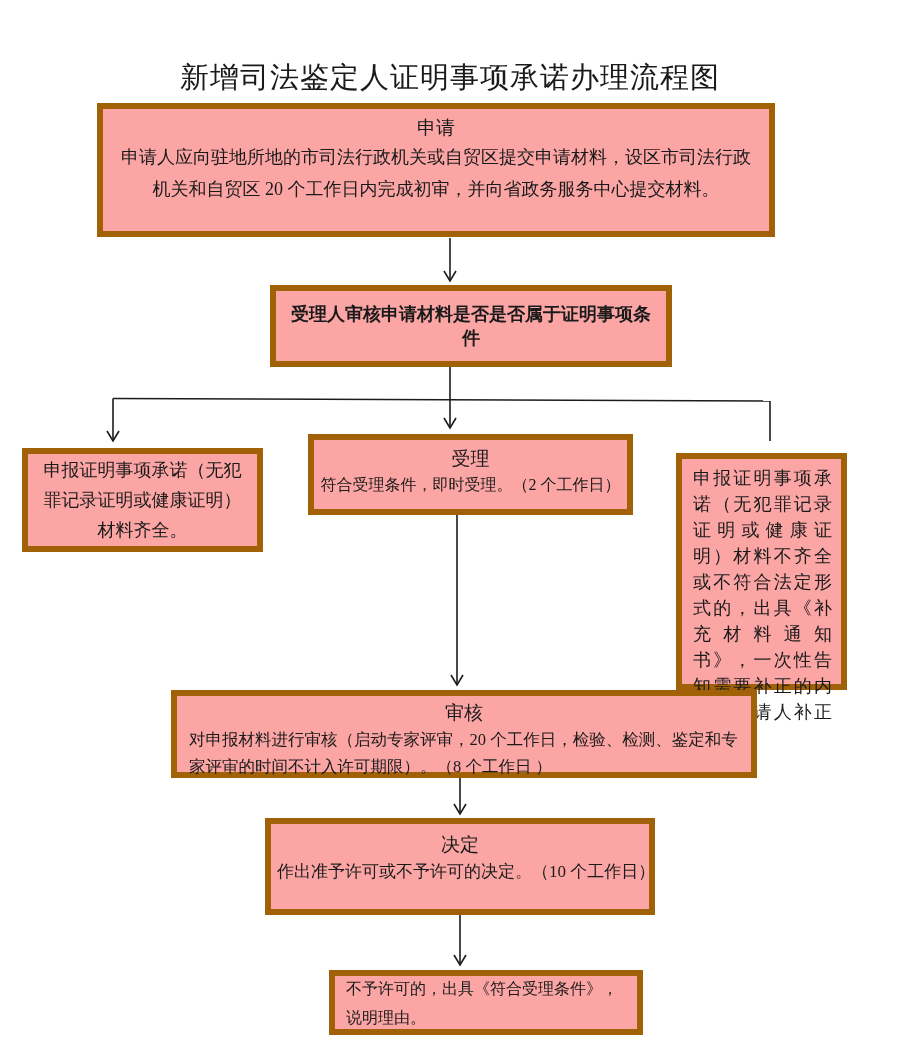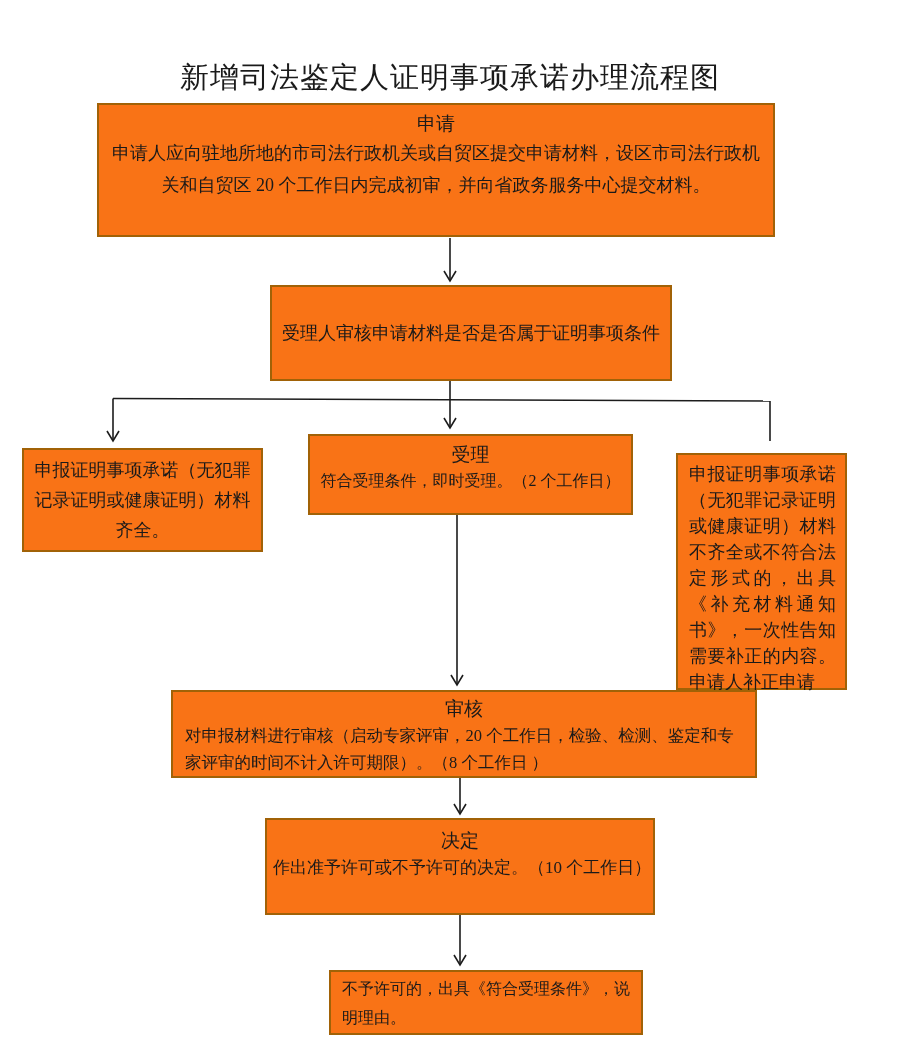"申请" .node { background: #f97316 -> #fca5a5; border: 2px solid #a16207 -> 6px solid #a16207 }
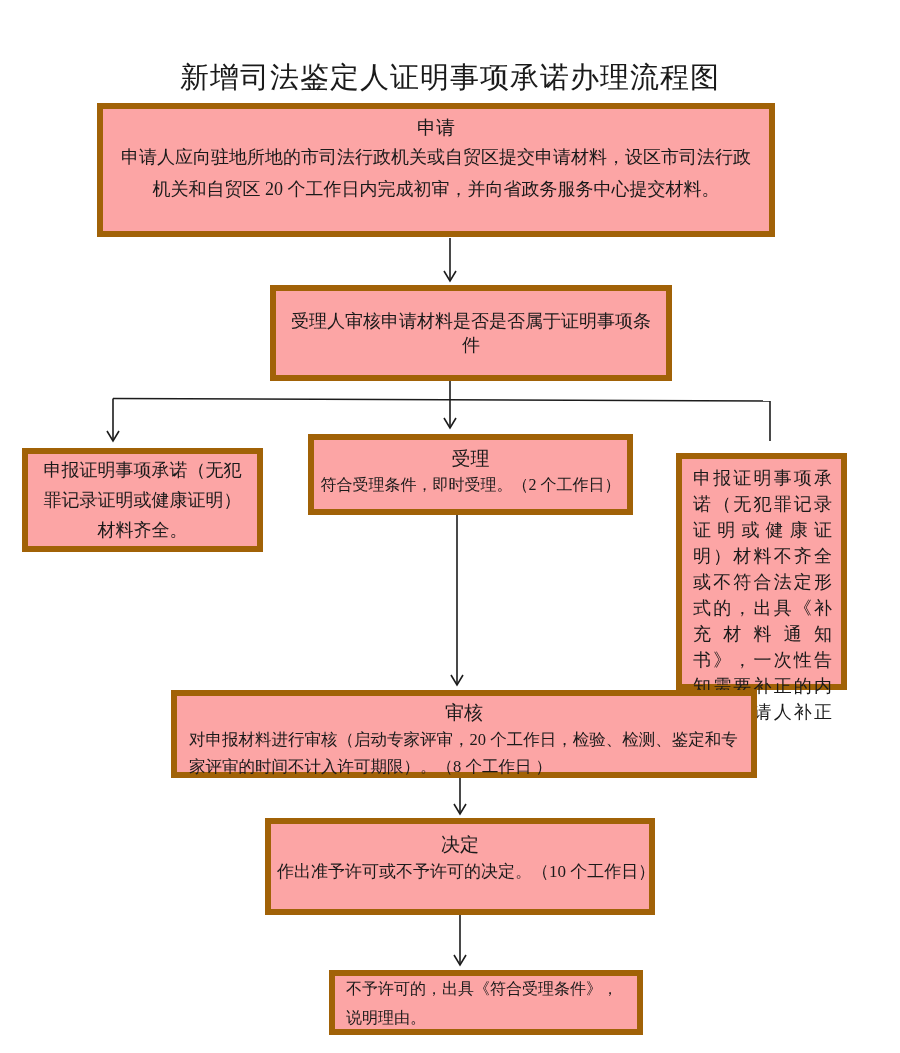"受理人审核申请材料是否是否属于证明事项条件" .box-check { font-weight: none -> bold; height: 96px -> 82px }
